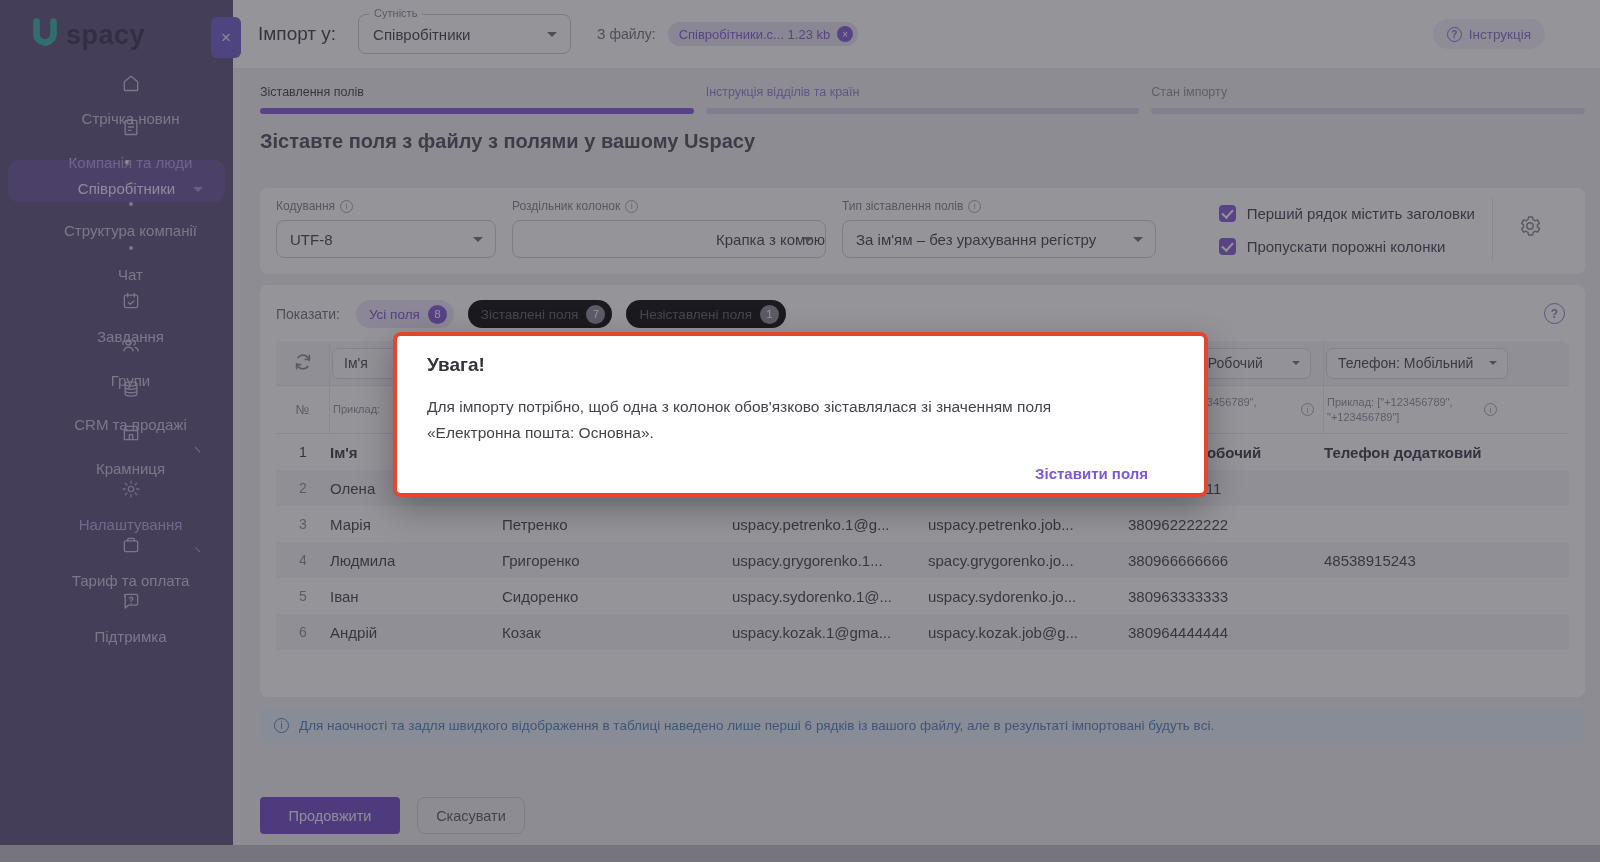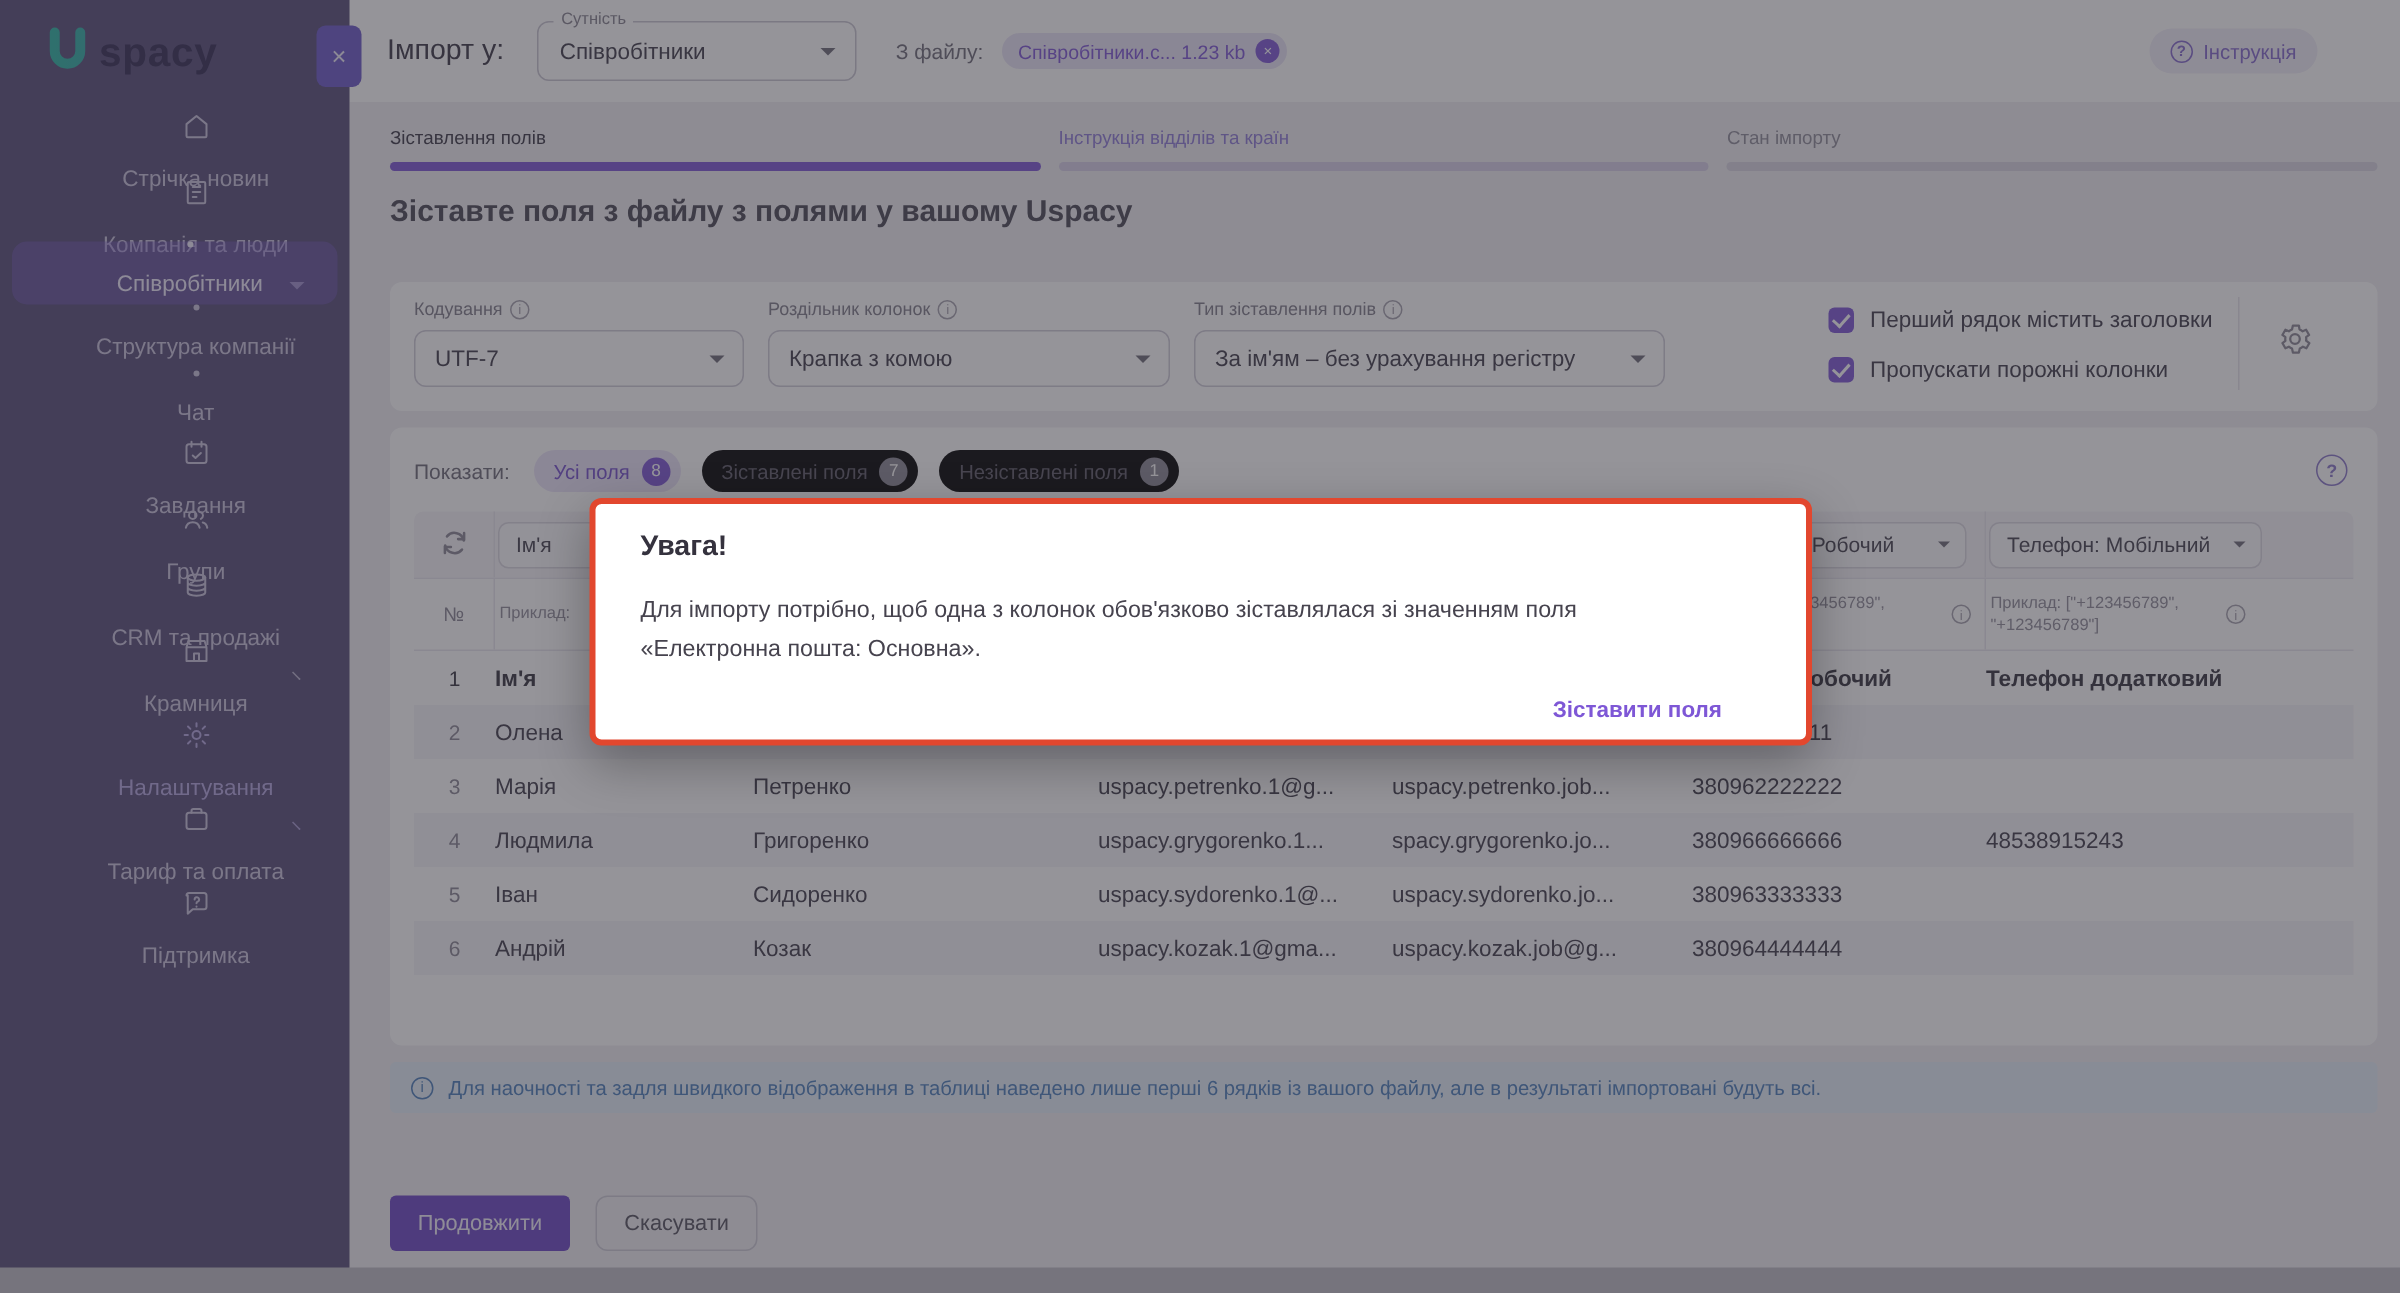"UTF-7" span.val { text: UTF-7 -> UTF-8 }
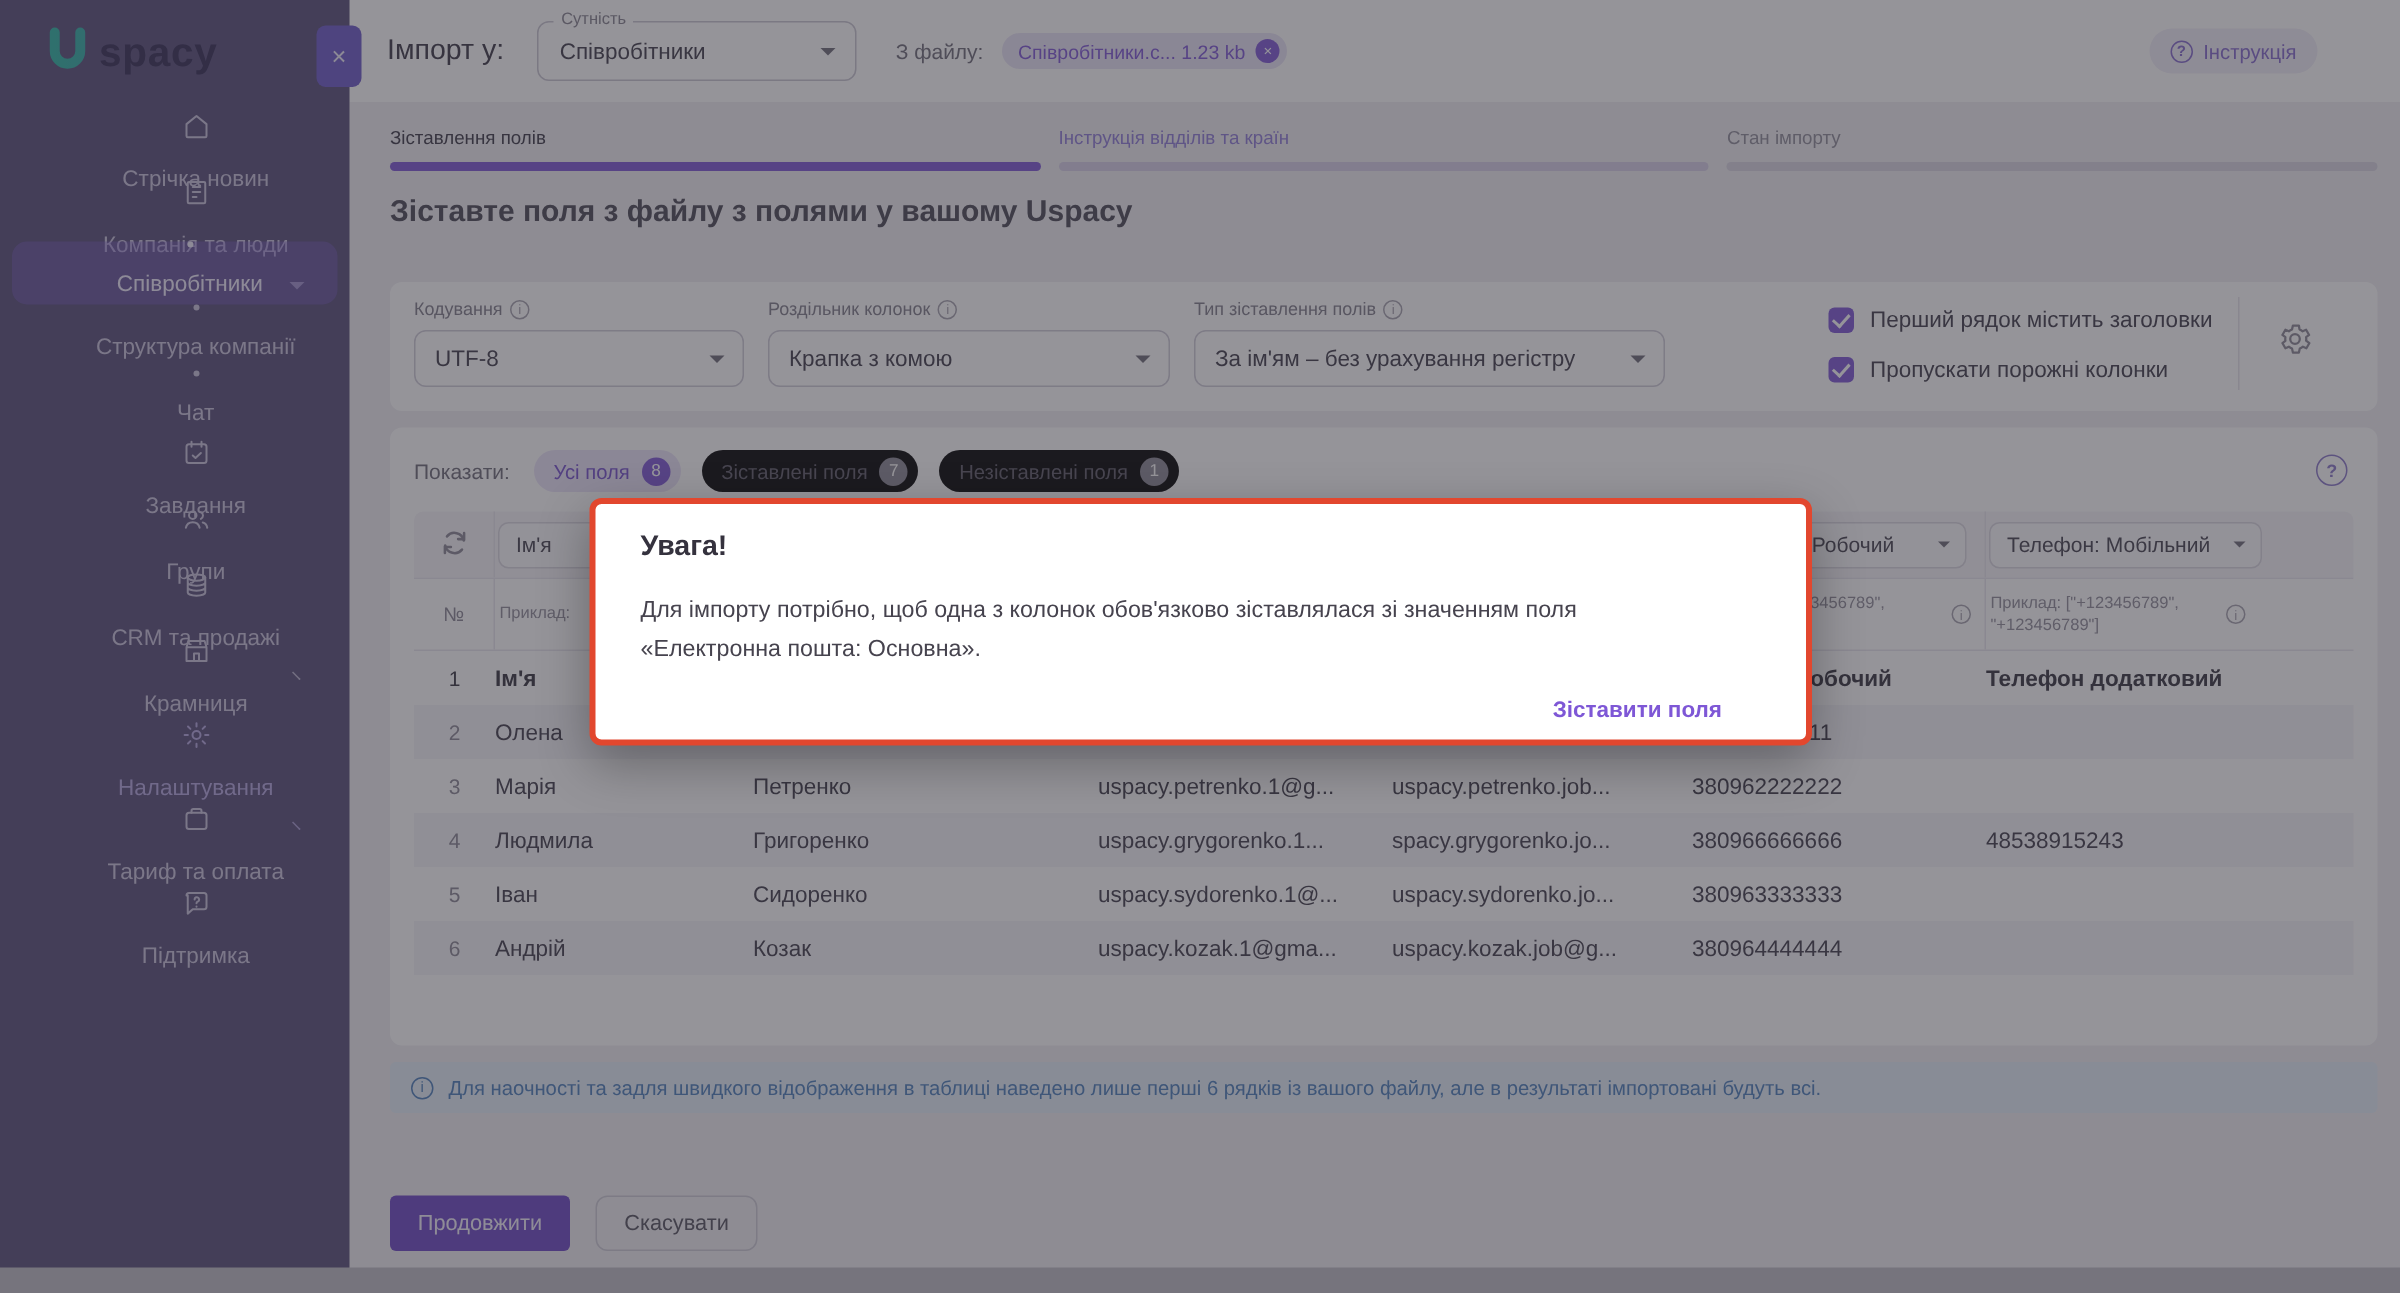"Крапка з комою" .w2 { justify-content: none -> flex-end; width: 268px -> 314px }
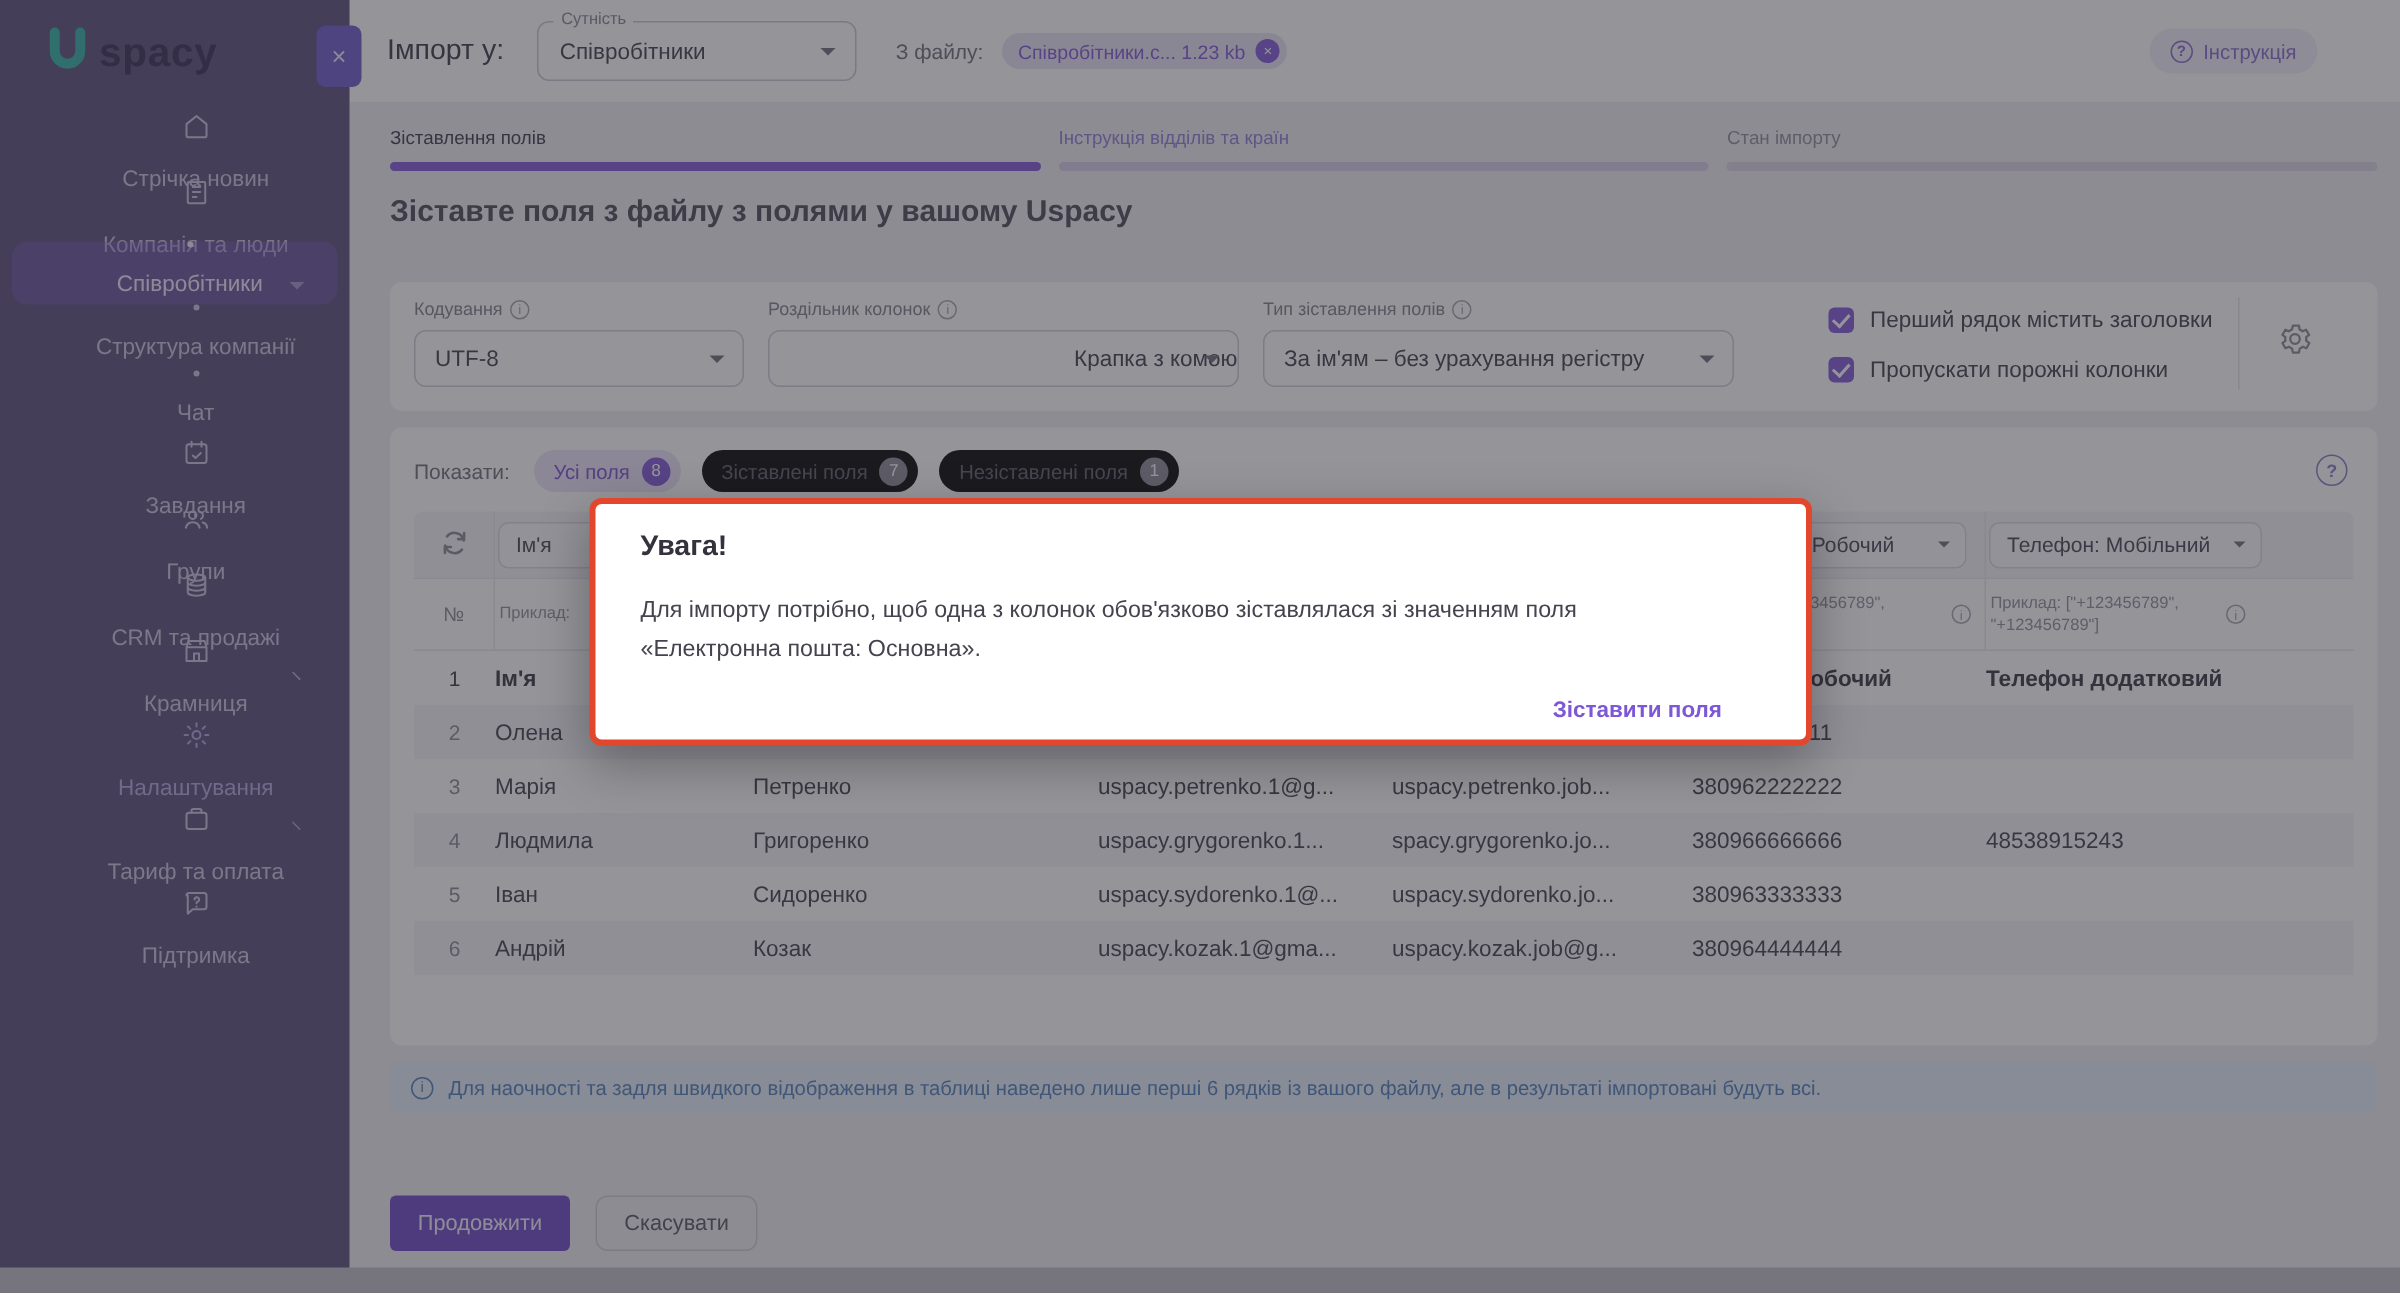"Продовжити" .btn-primary { width: 120px -> 140px }
